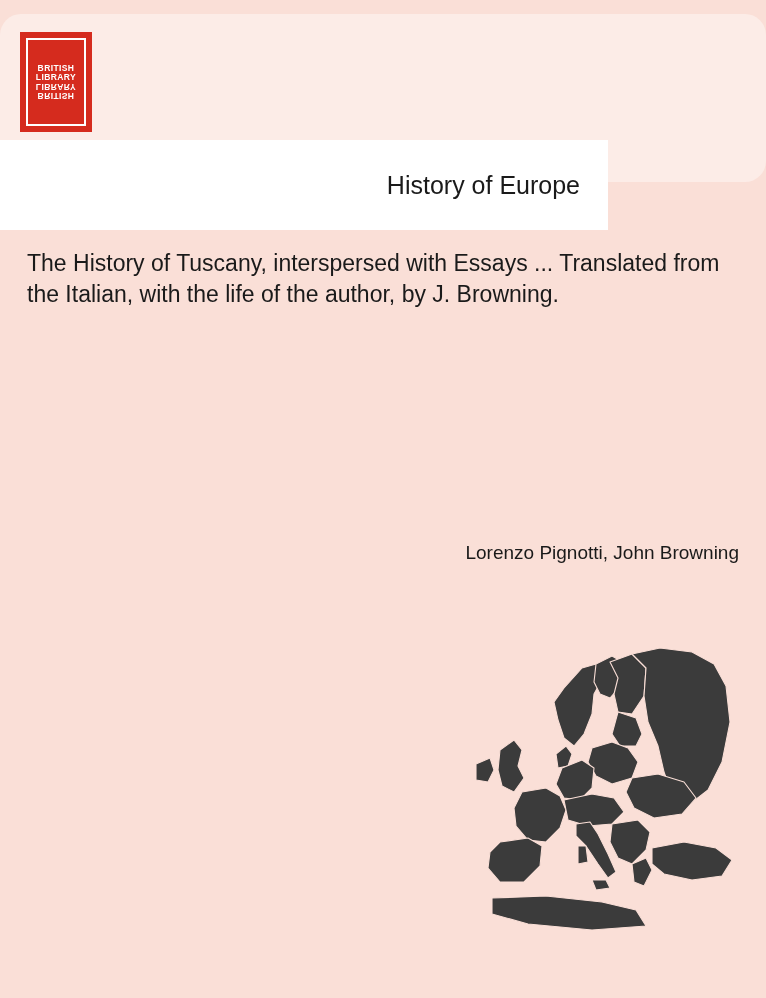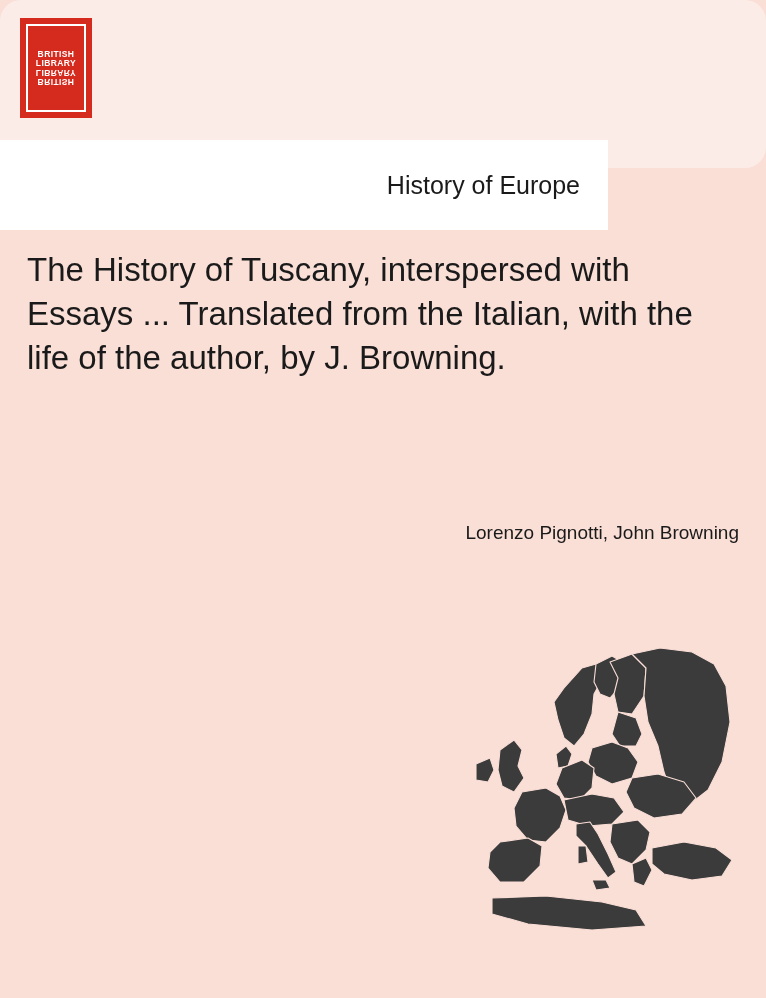"BRITISH" .top-band { top: 0 -> 14px }
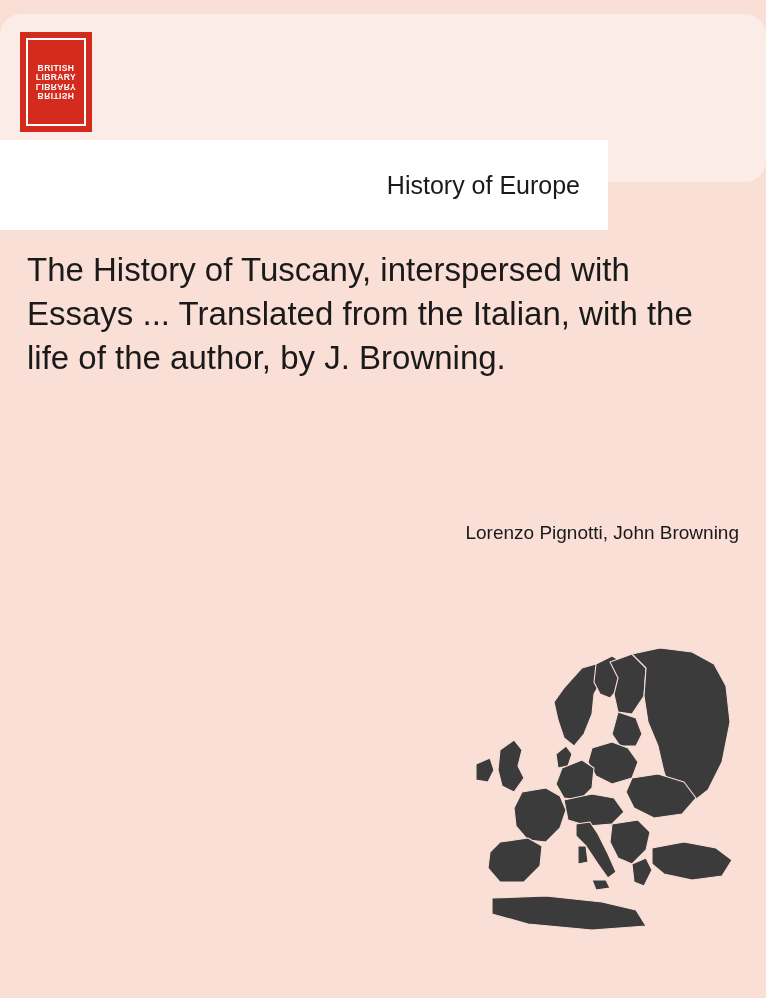"The History of Tuscany, interspersed" .book-title { font-size: 33px -> 23px }
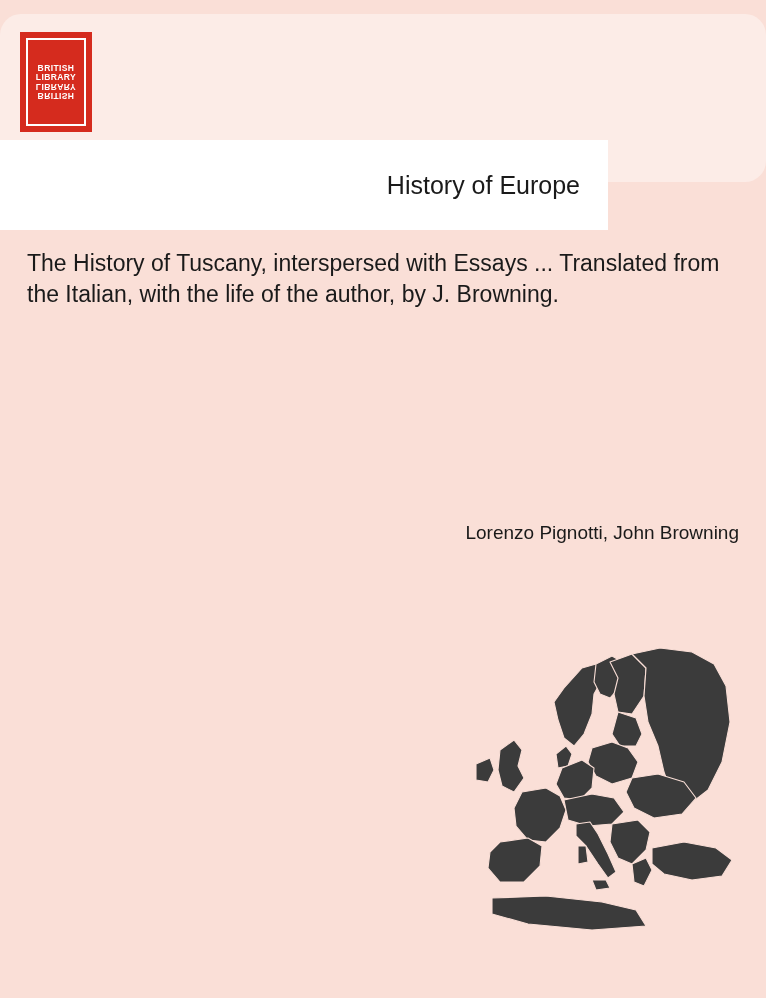"Lorenzo Pignotti, John Browning" .book-author { top: 292px -> 312px }
